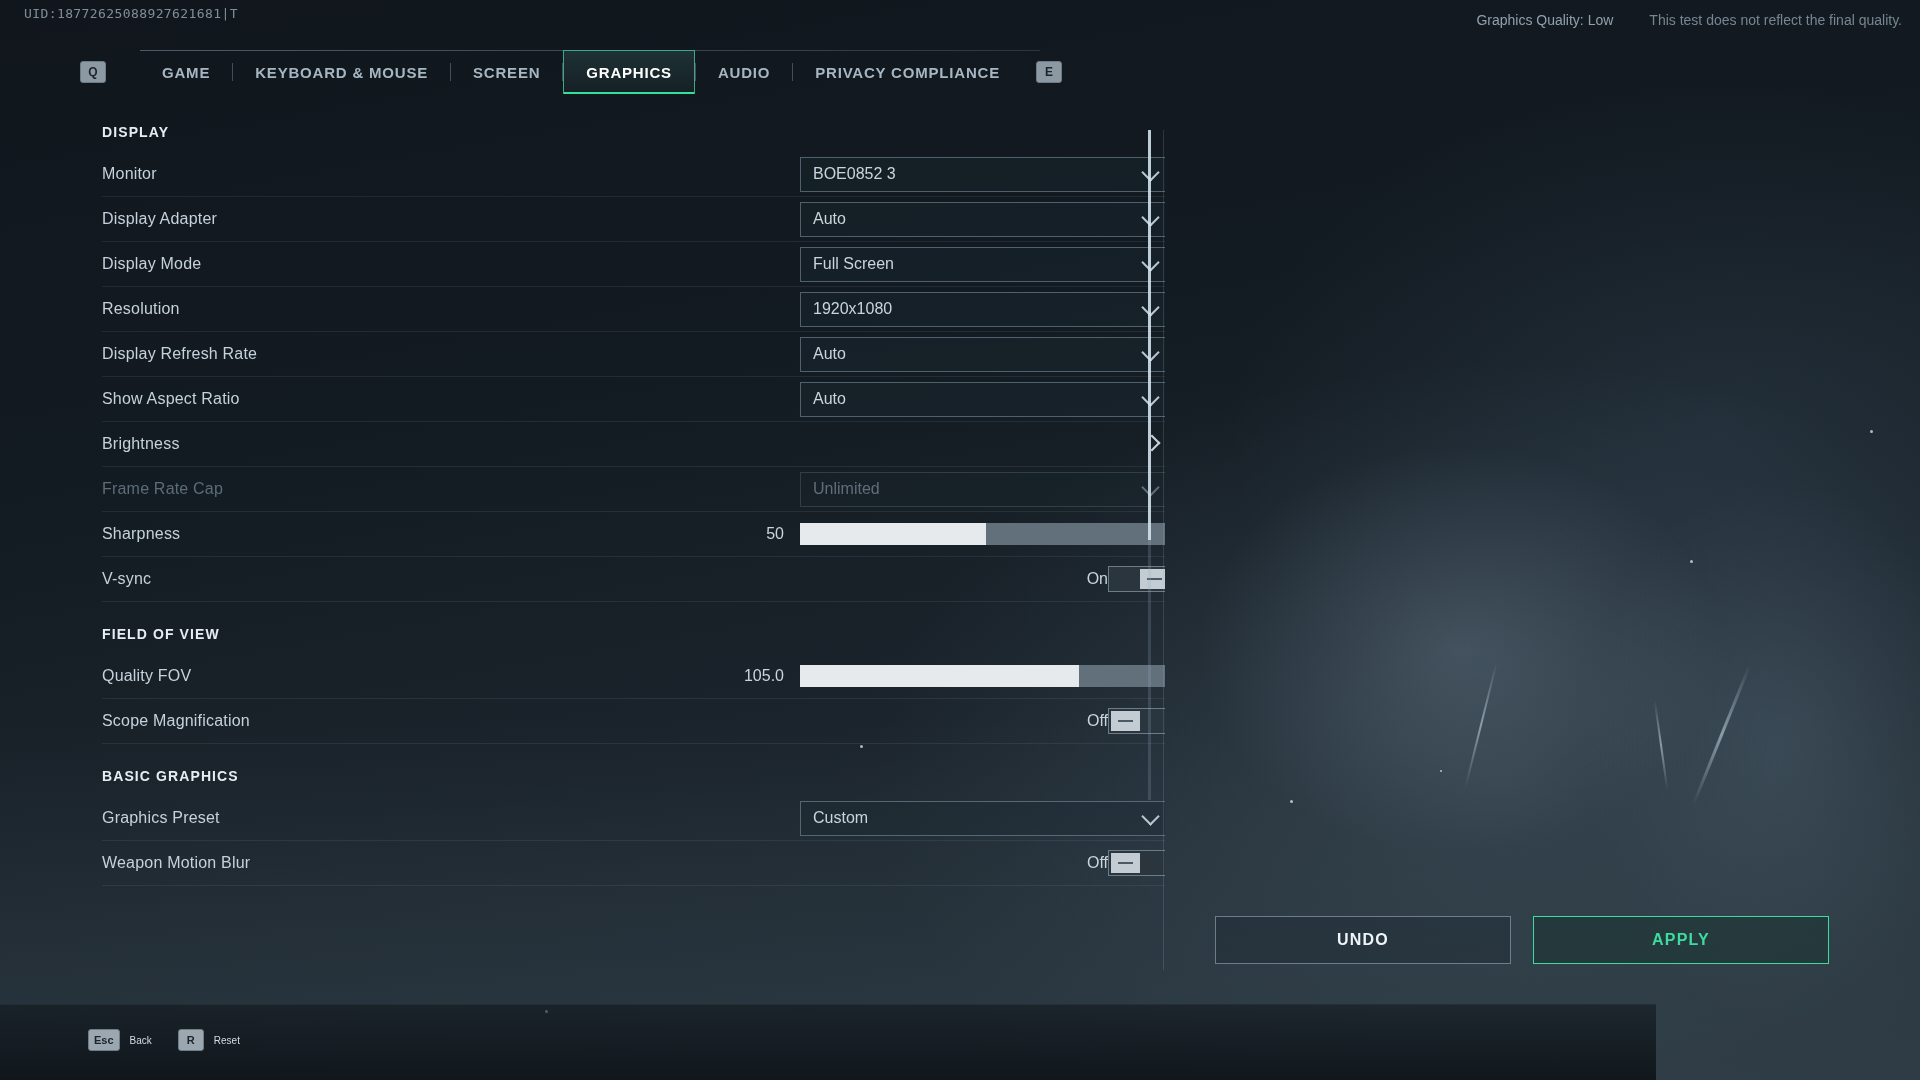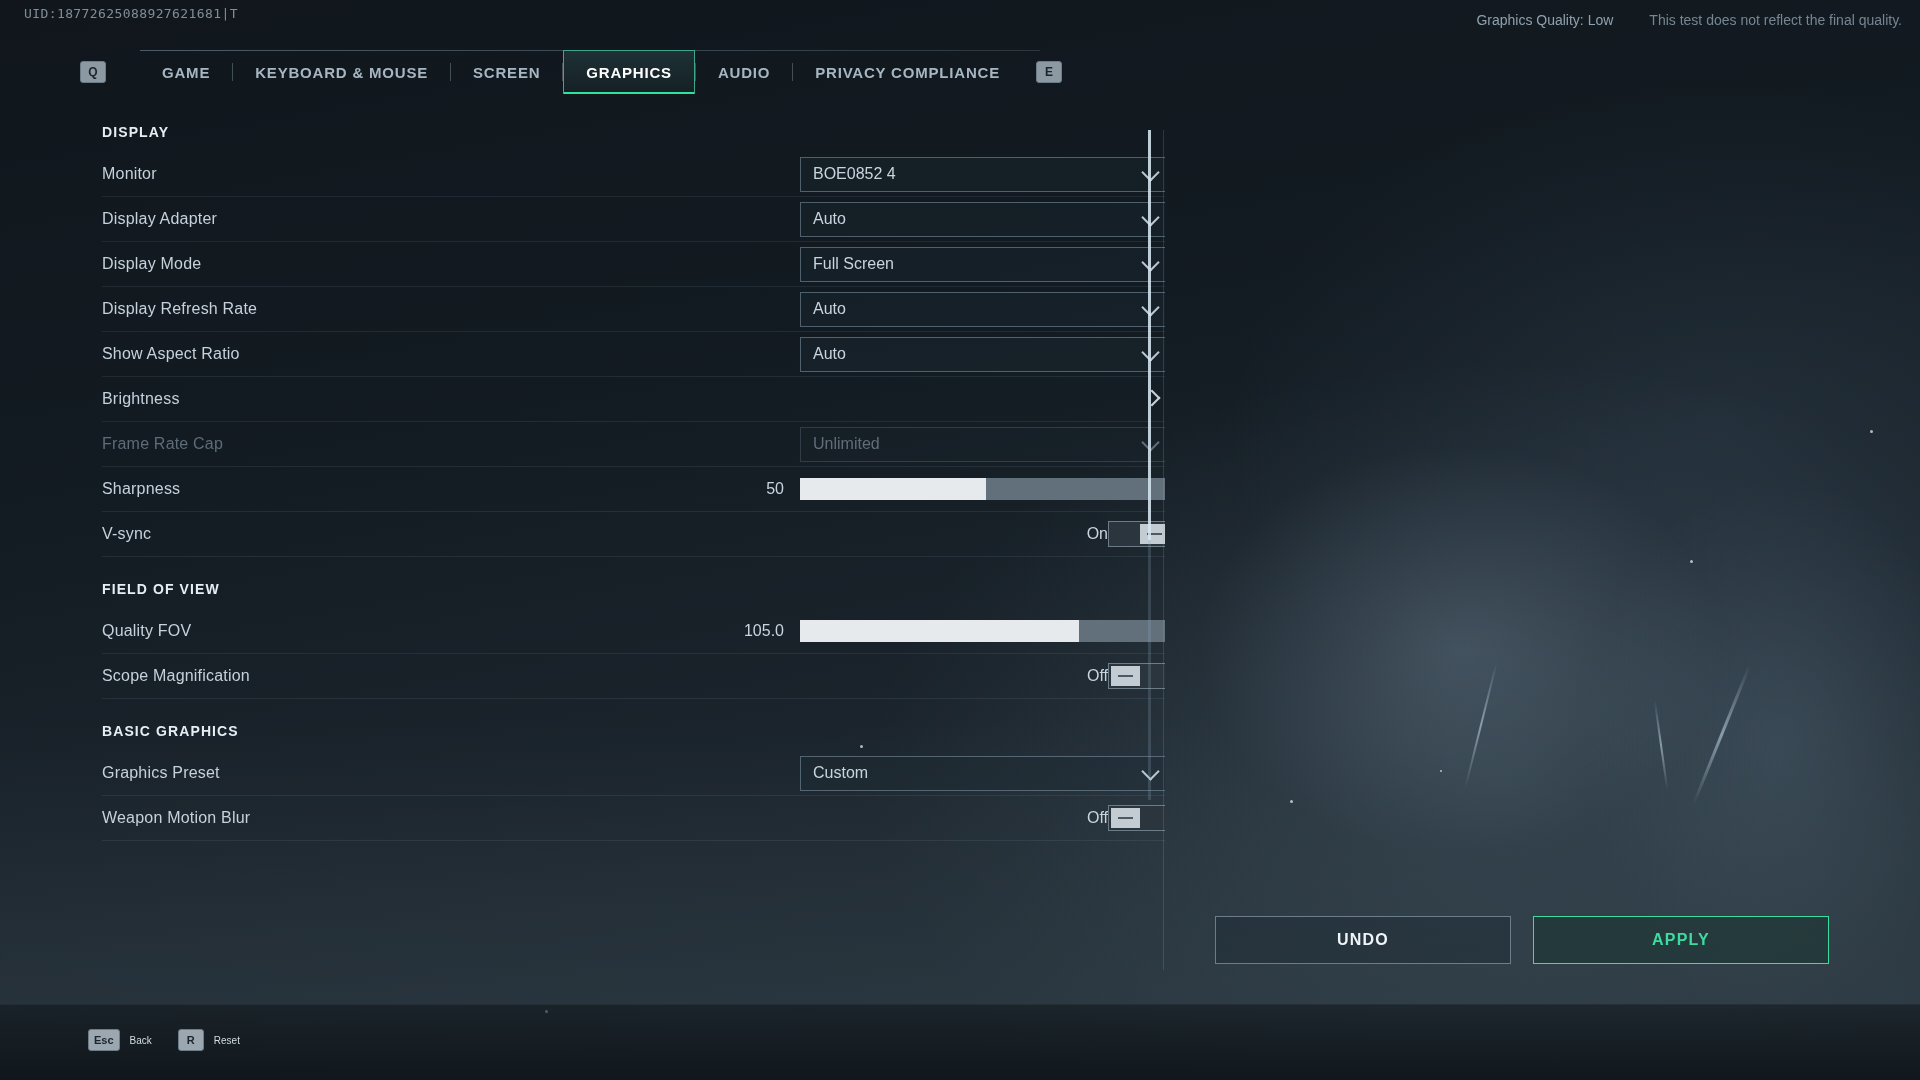"BOE0852 4" span.val { text: 4 -> 3 }
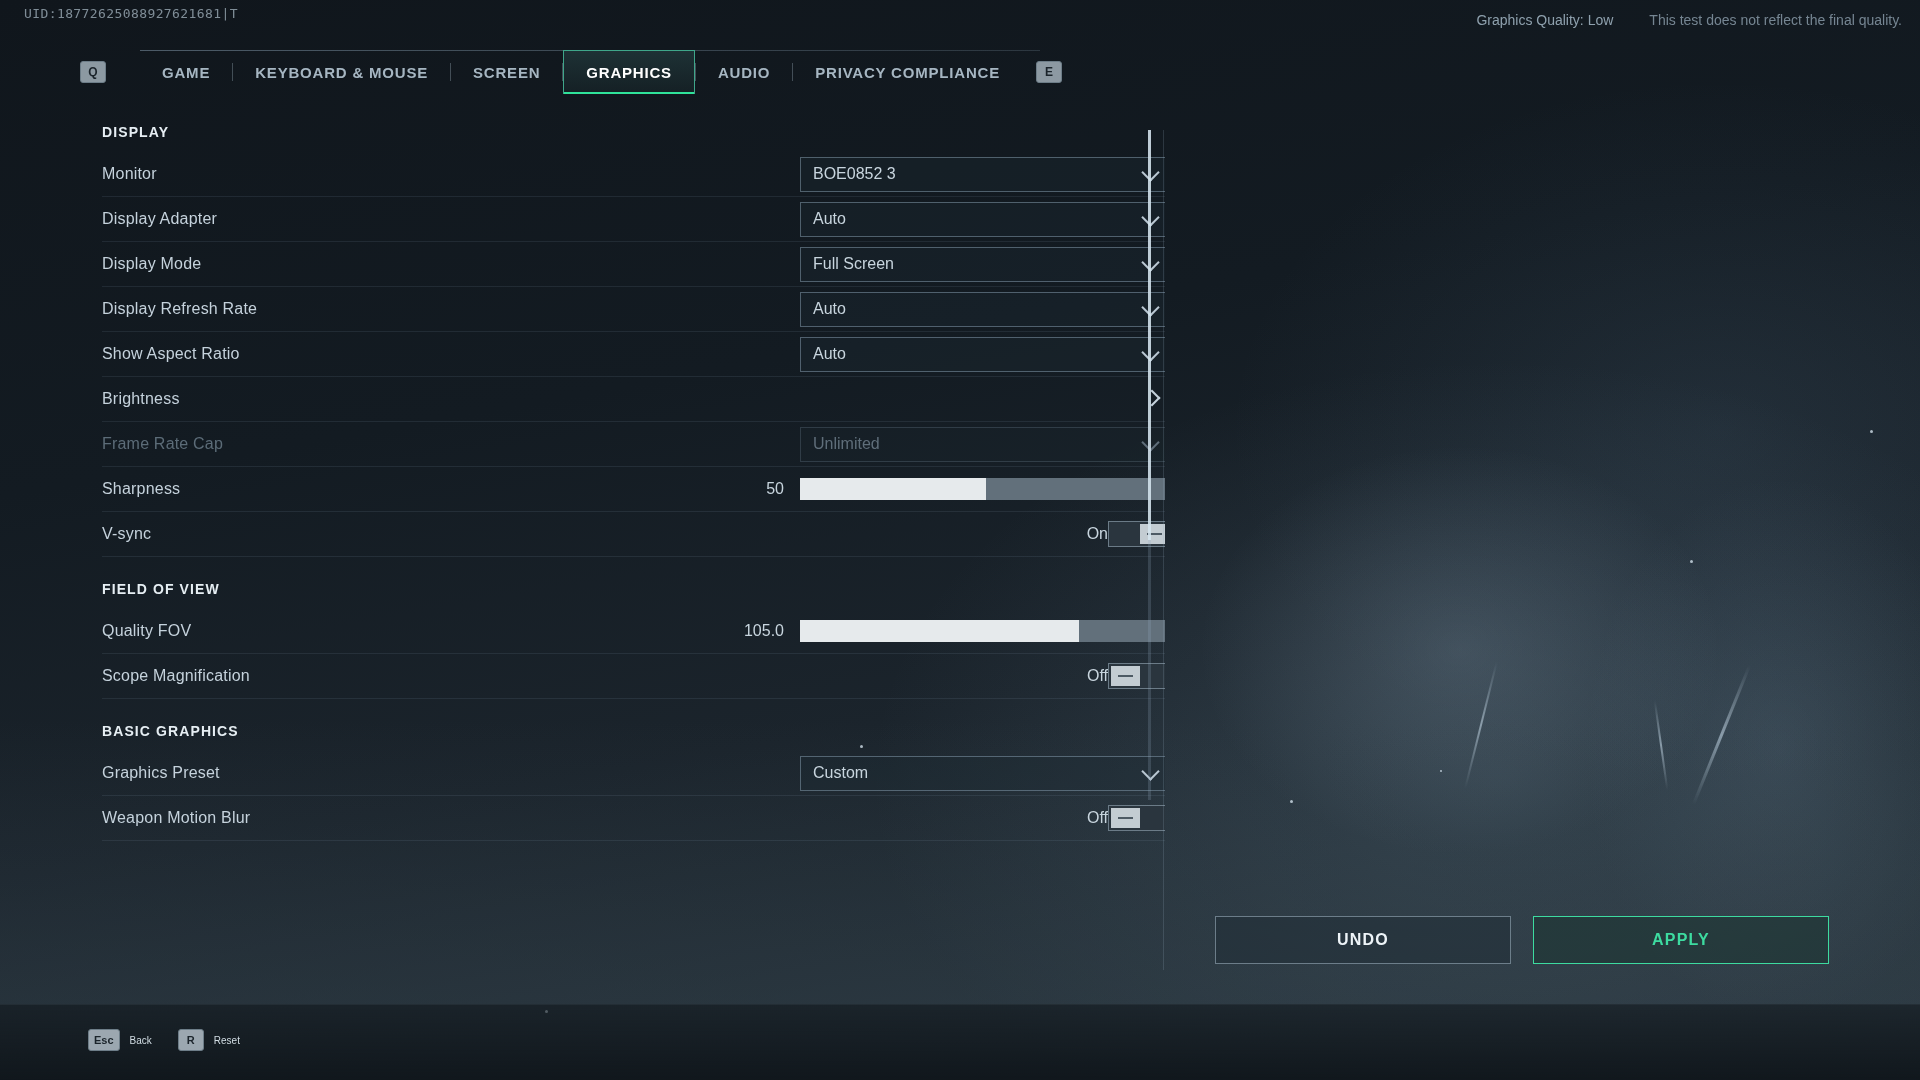"Resolution" div.row { html: none -> <div> <div>Resolution</div> <div></div> <div> <span>1920x1080</span> <span></span> </div> </div> }
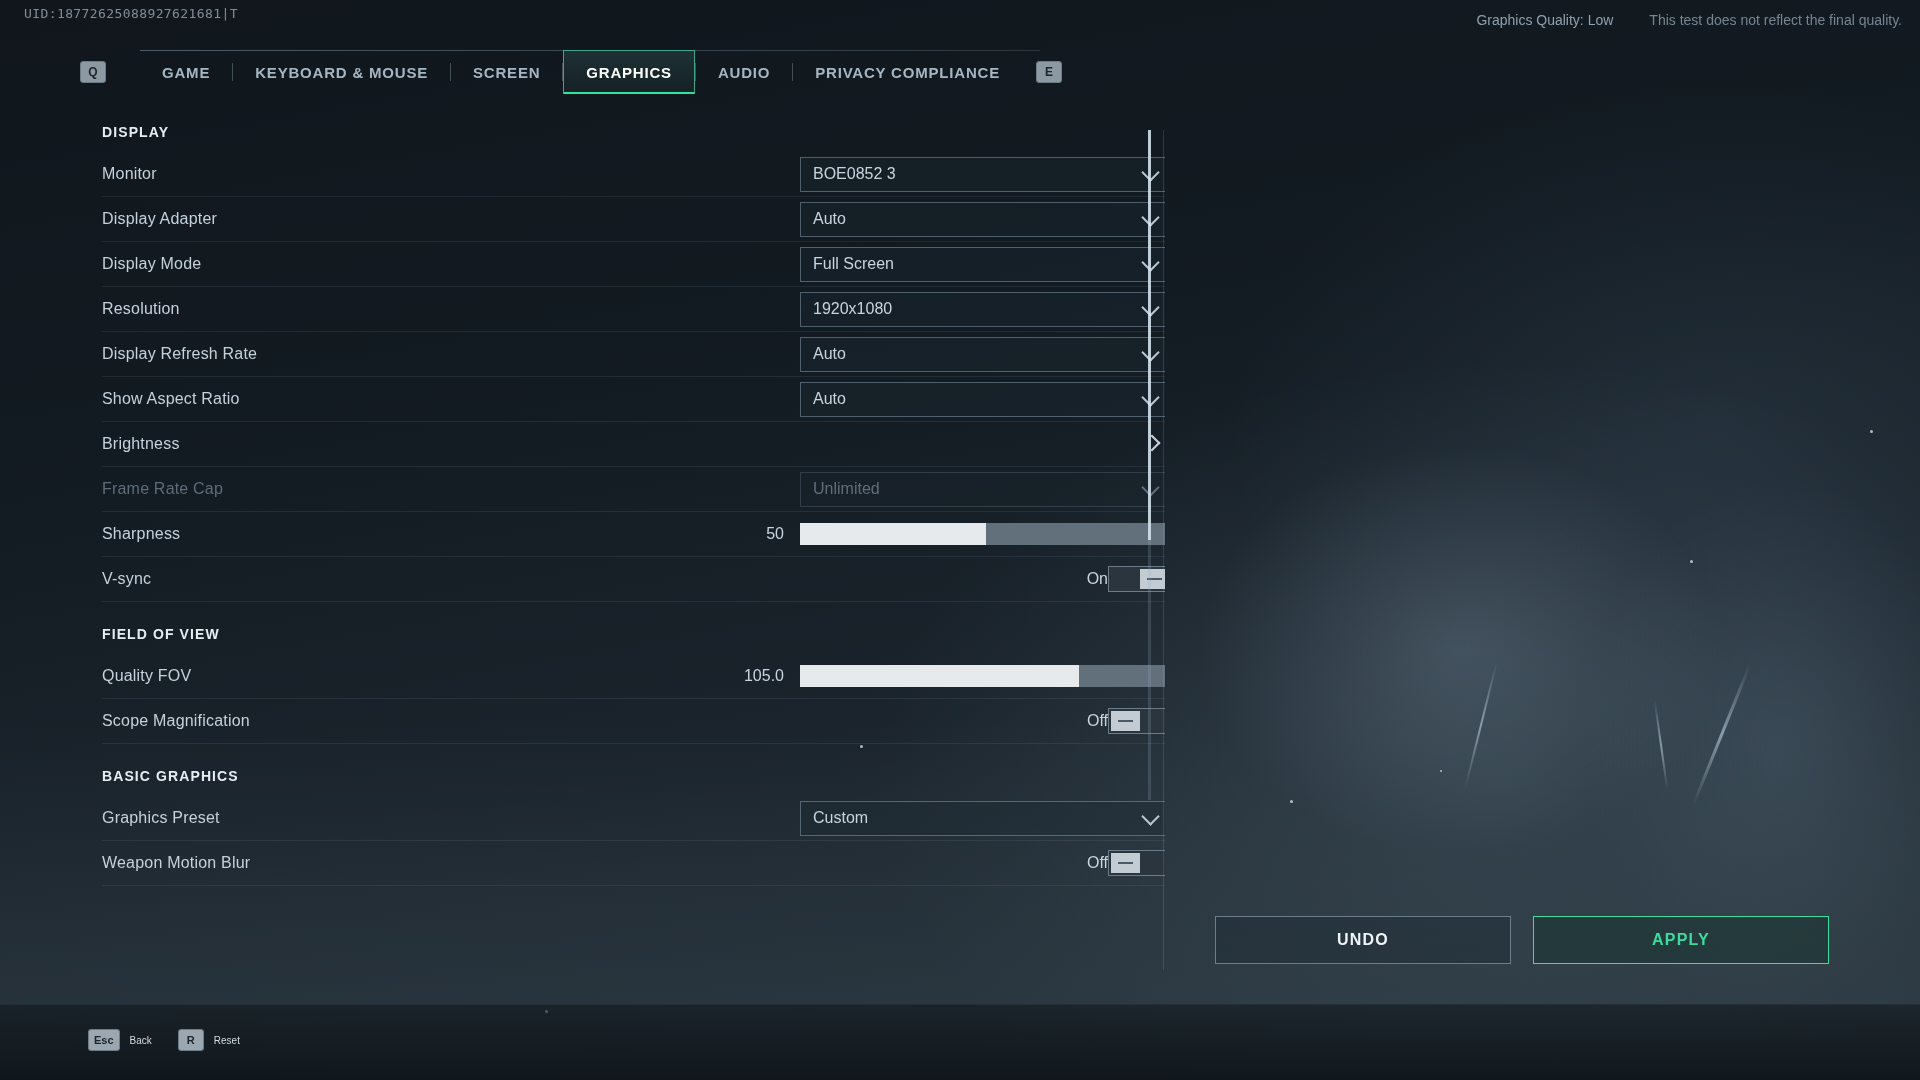"Esc" .footer { width: 1920px -> 1656px }
